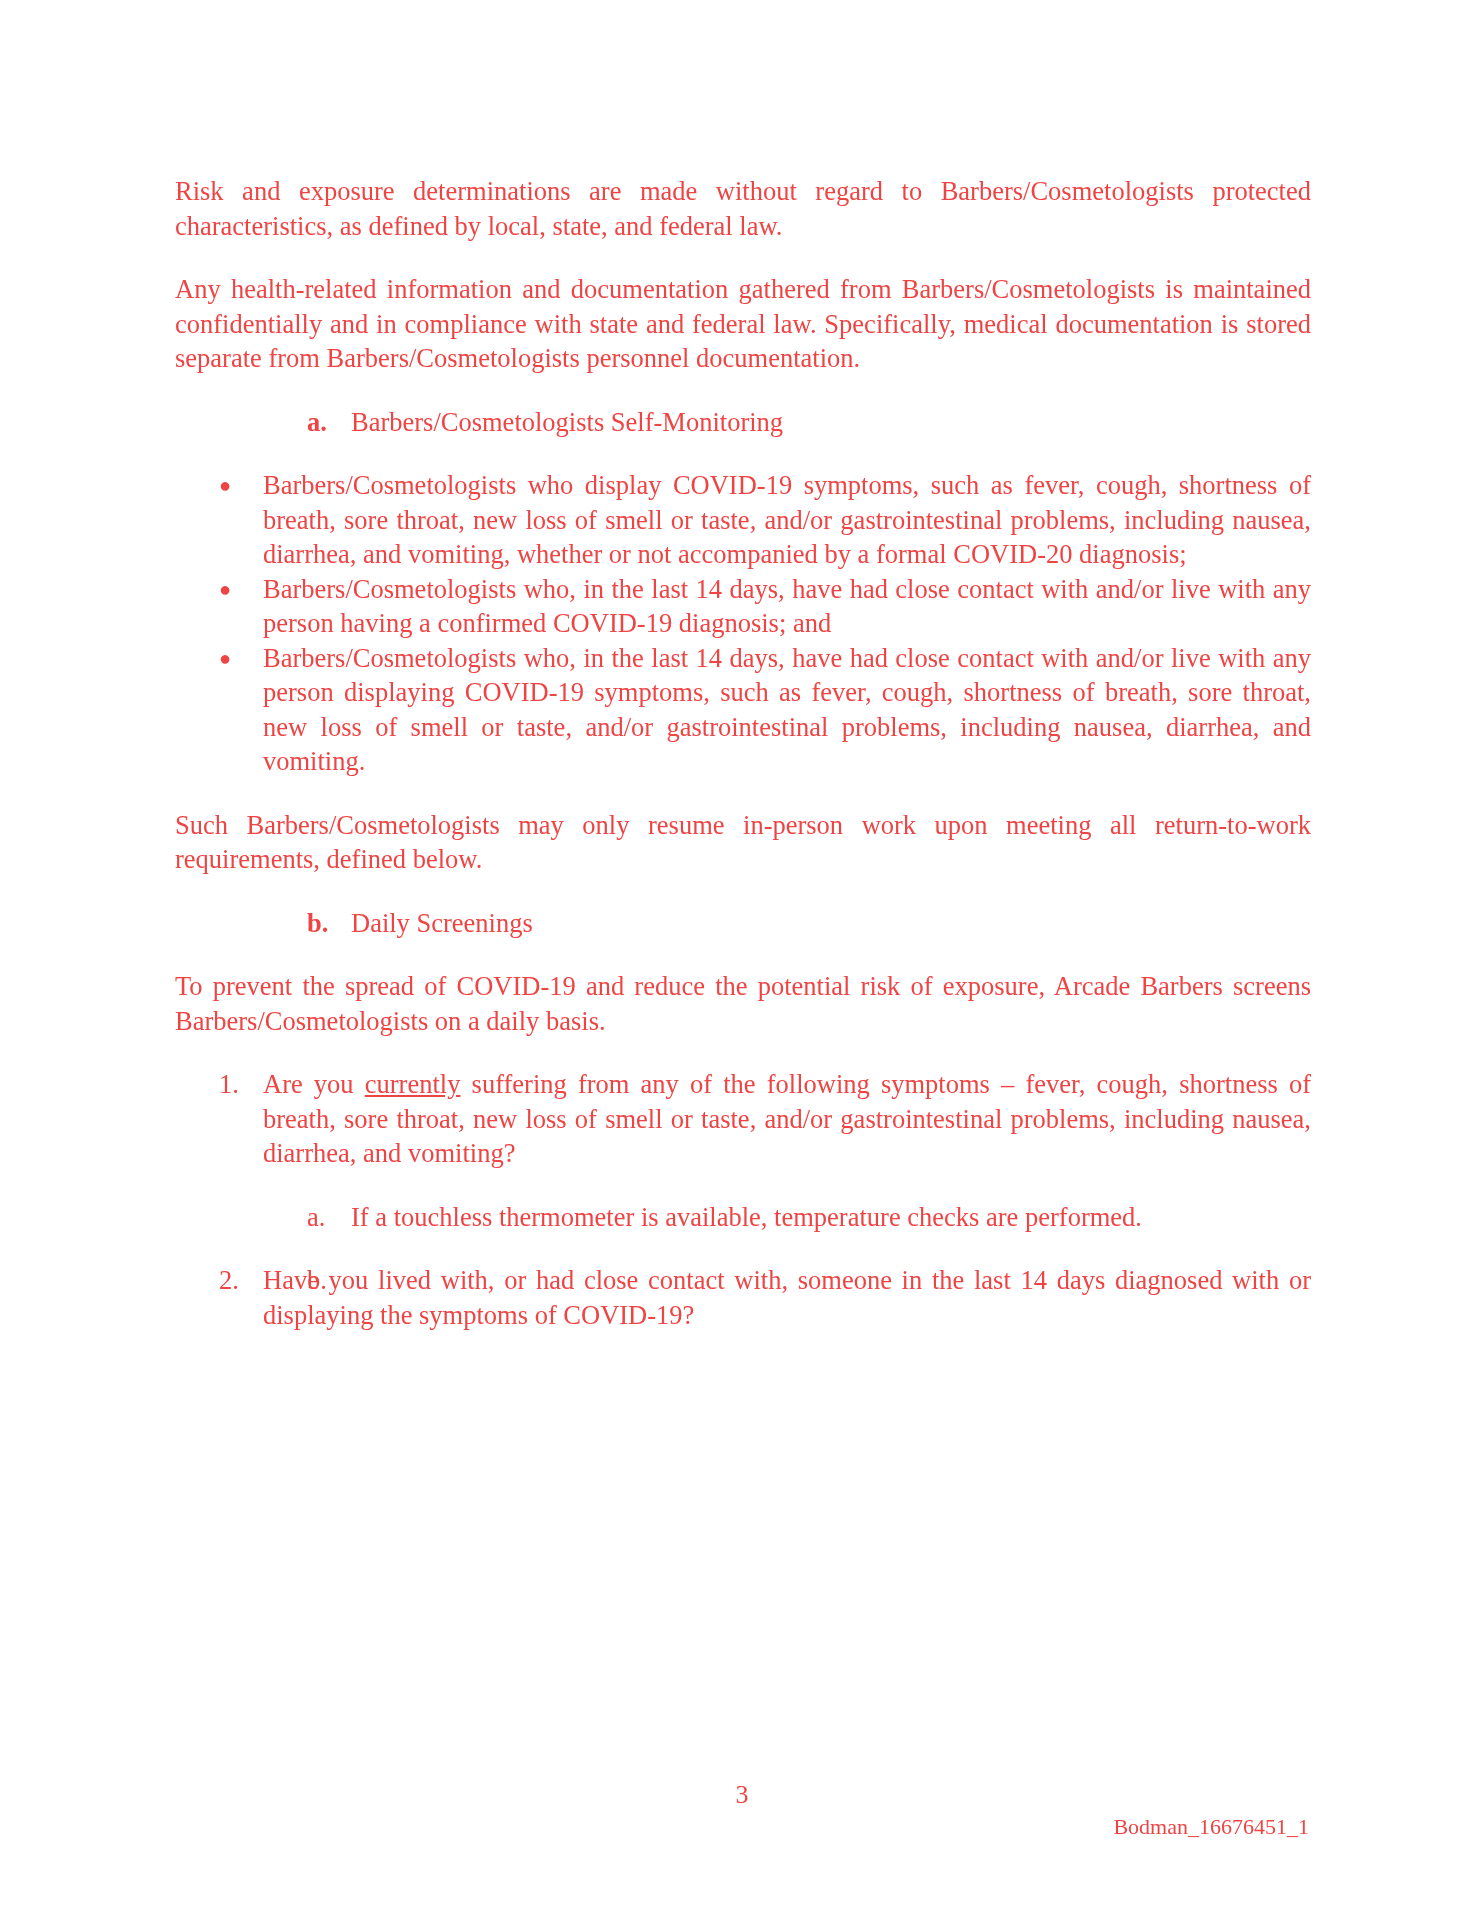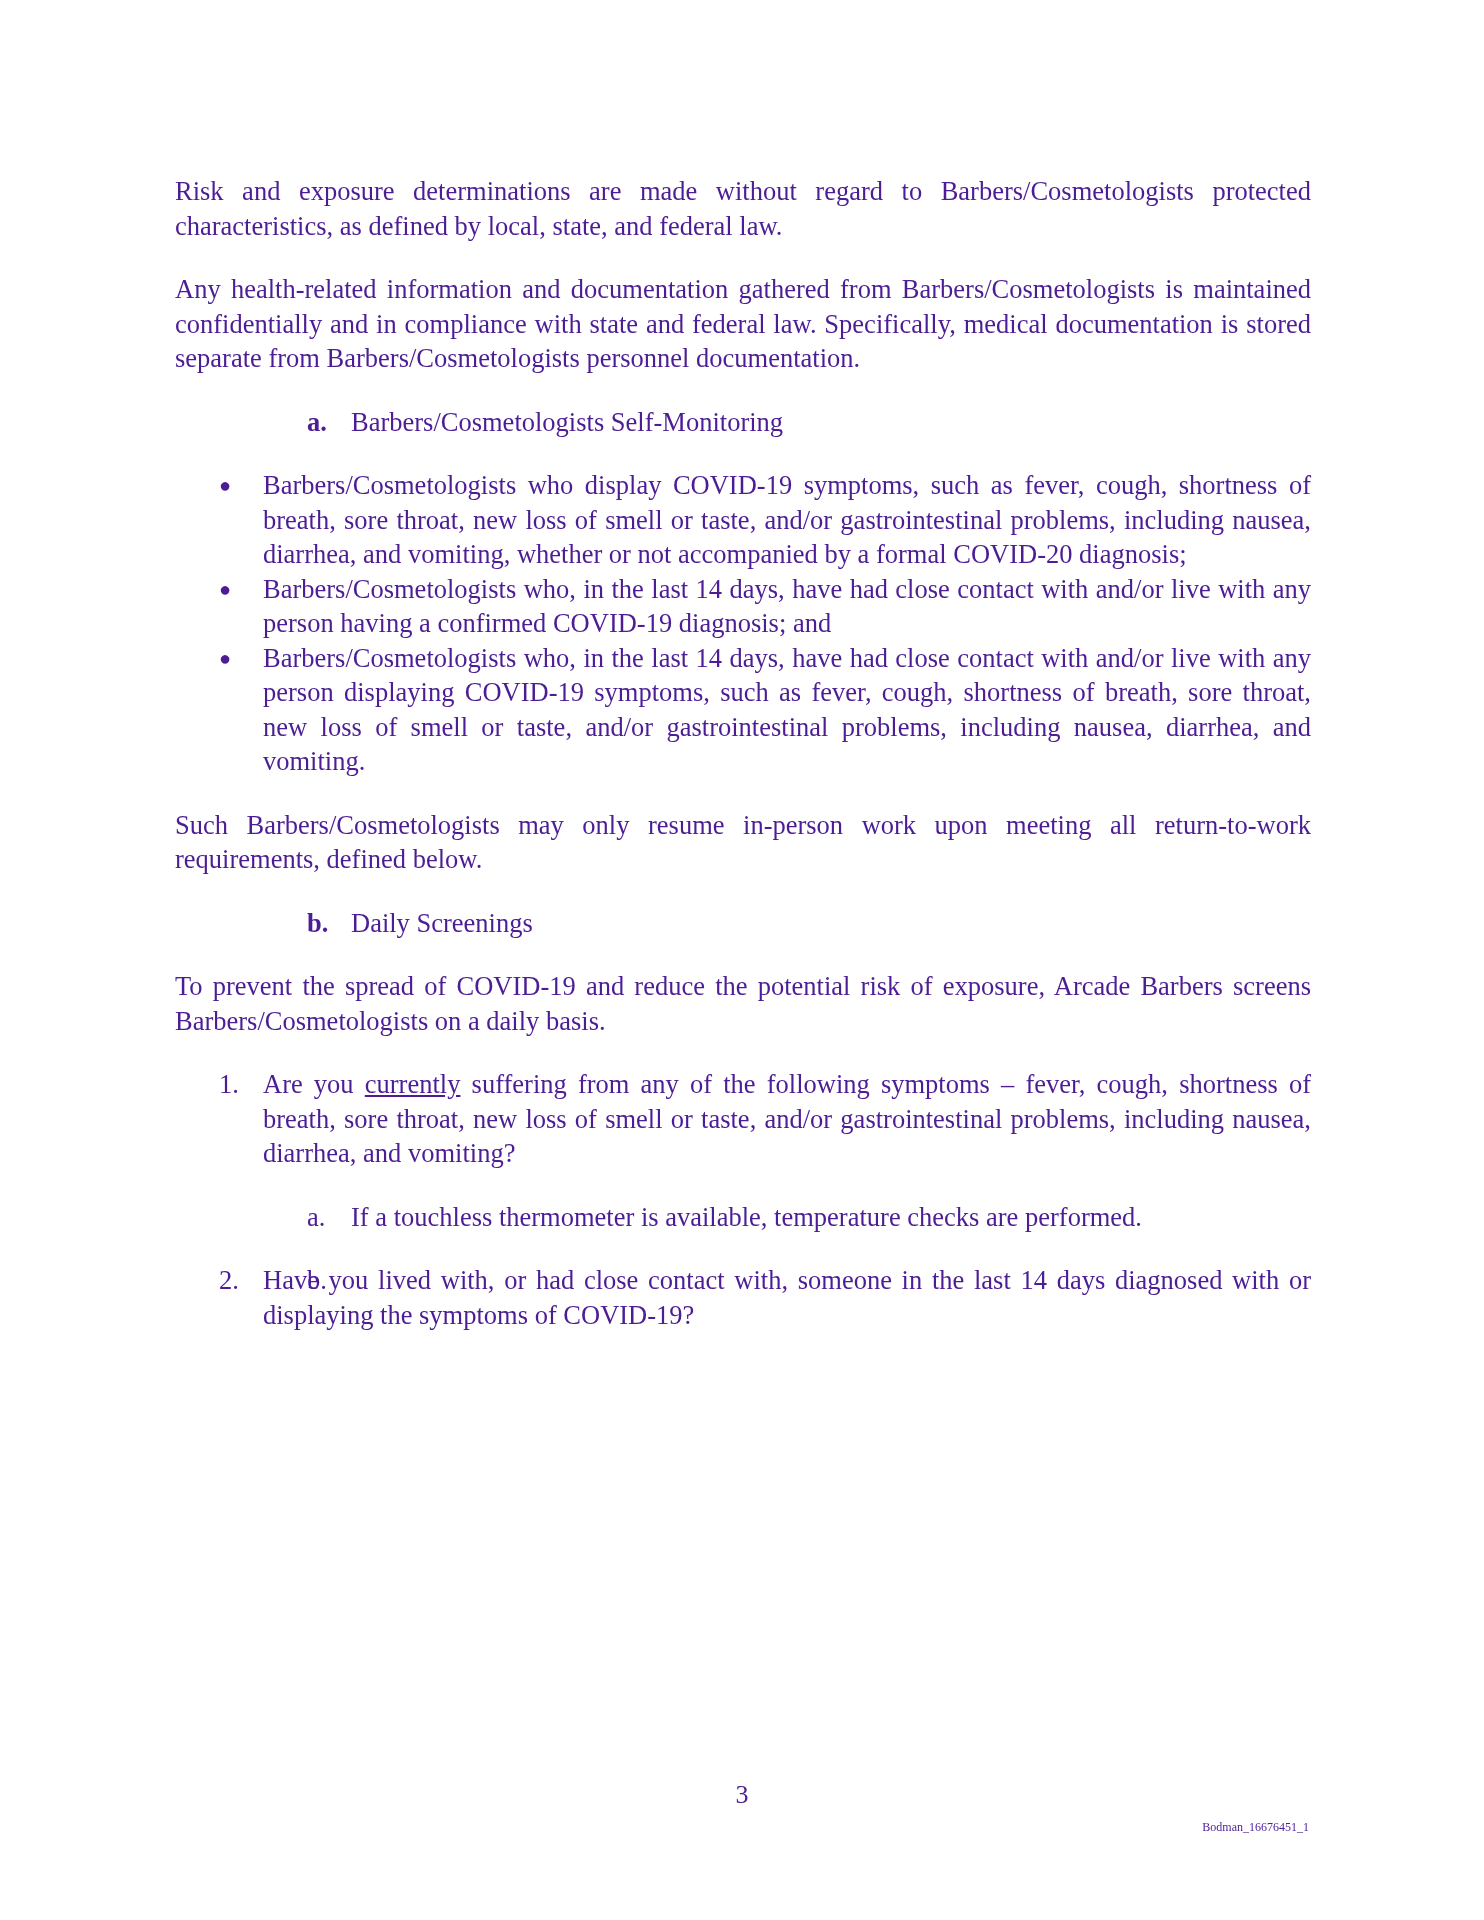"Risk and exposure determinations are" .page { color: #4c1d95 -> #ef4444 }
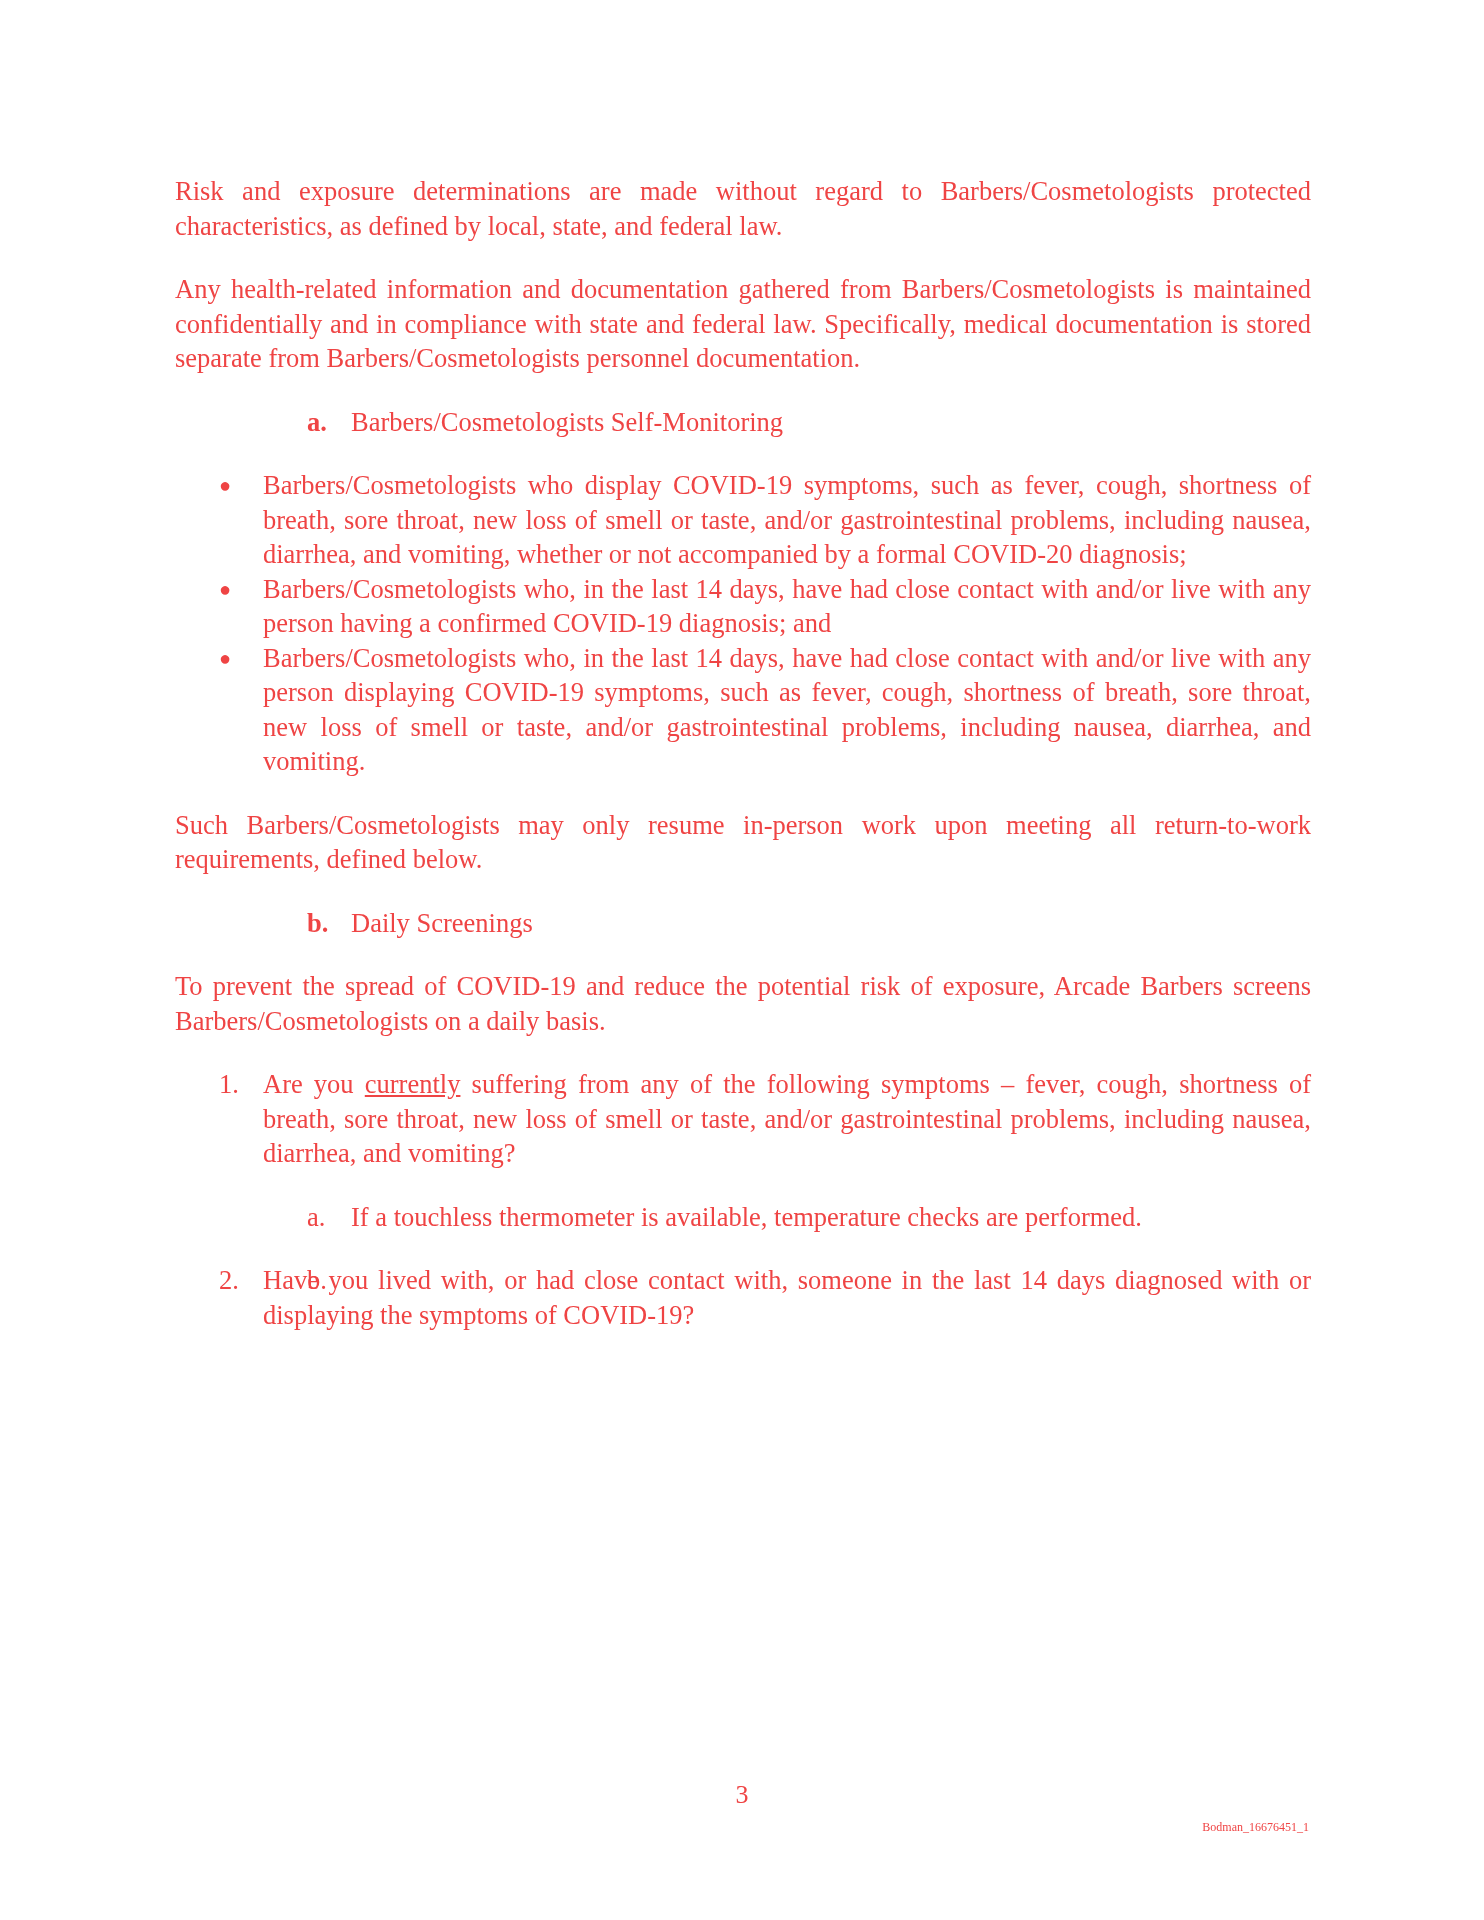"Bodman_16676451_1" .docid { font-size: 12px -> 22px }
